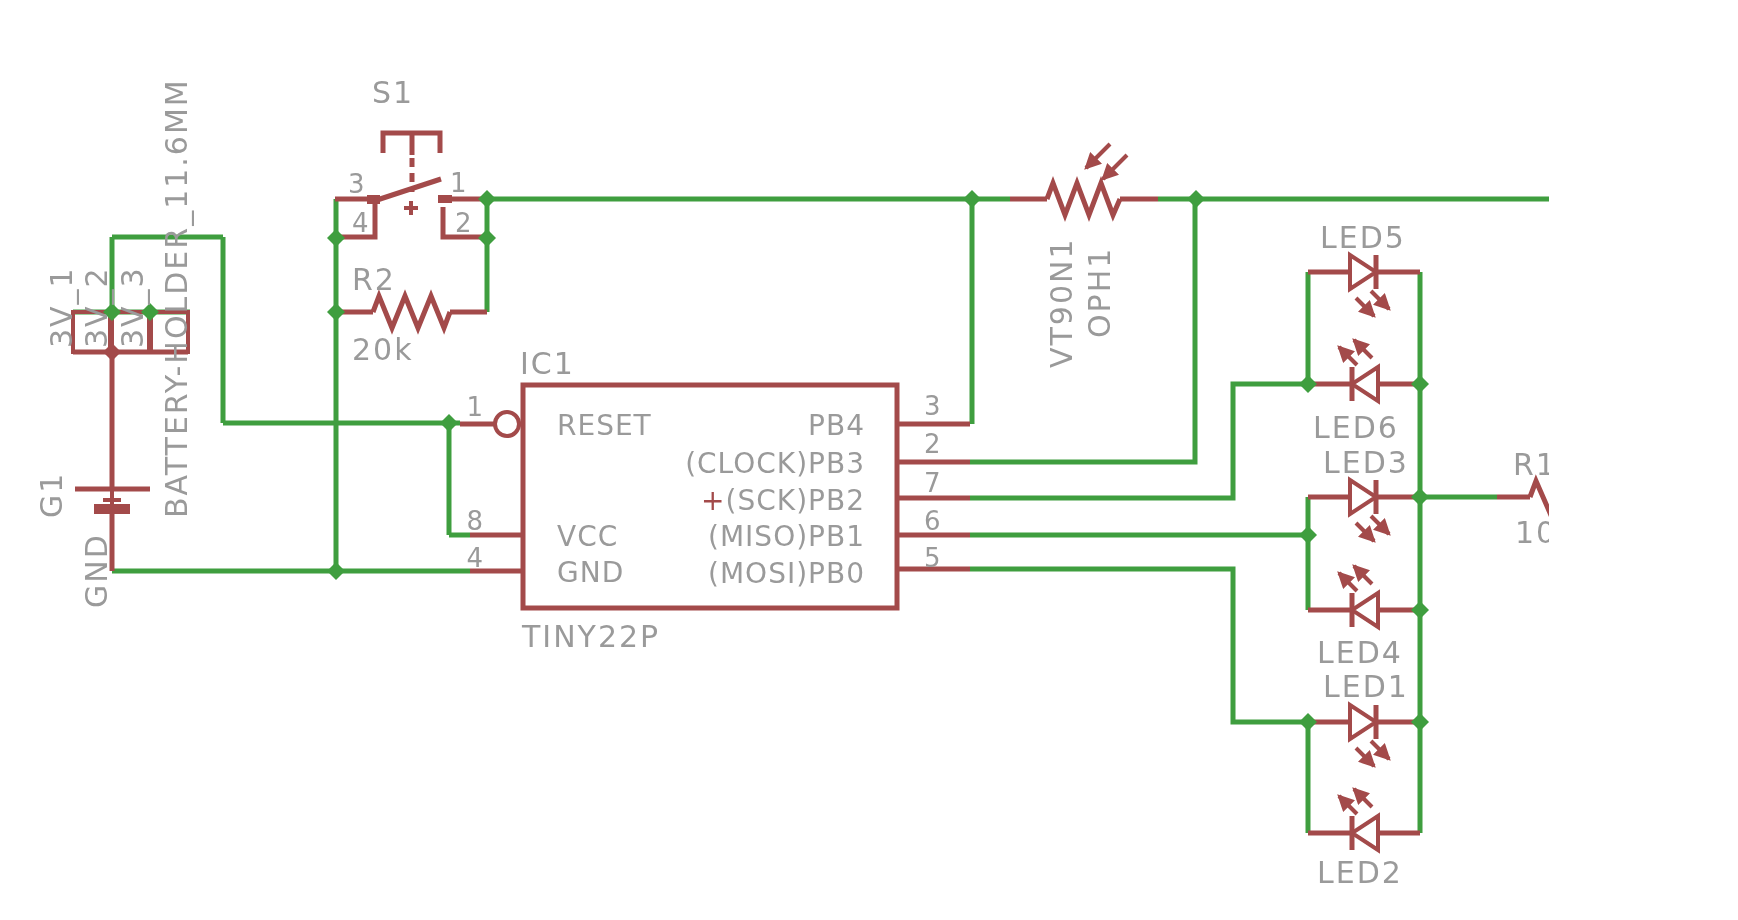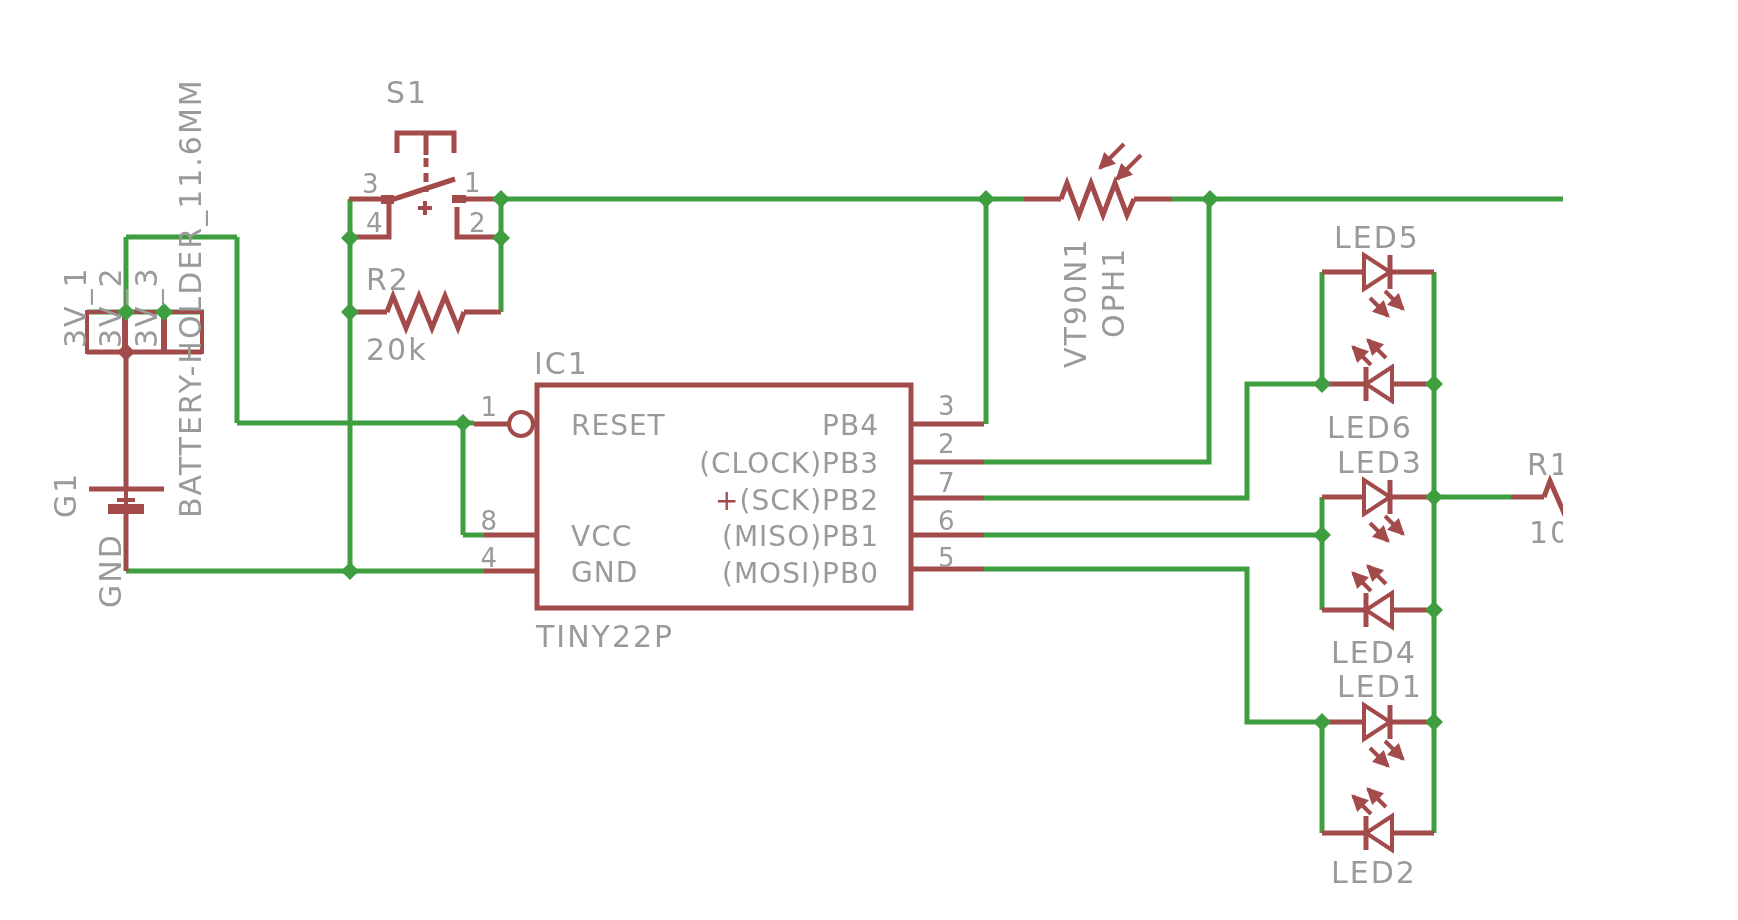"S1" .stage { padding-left: 14px -> none }
